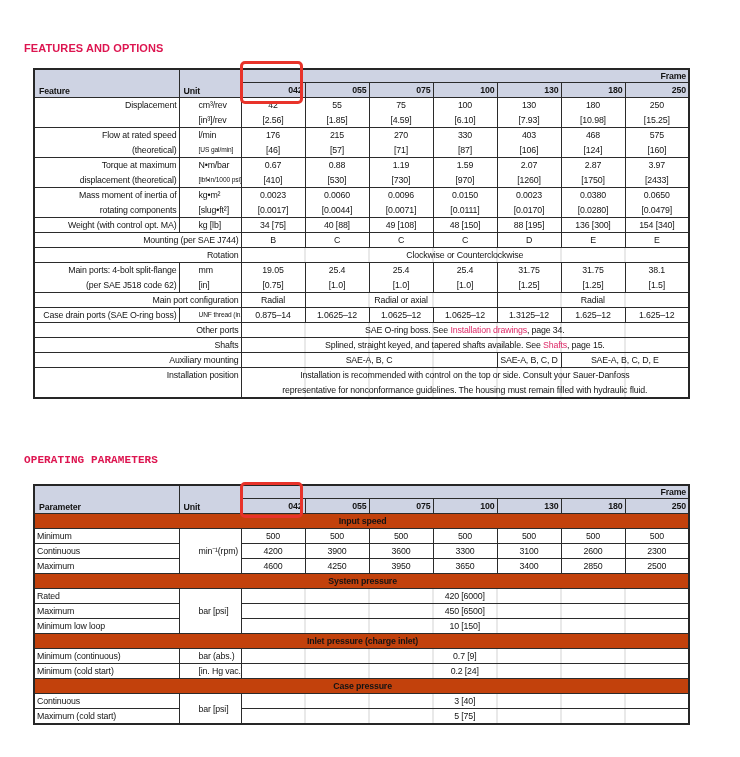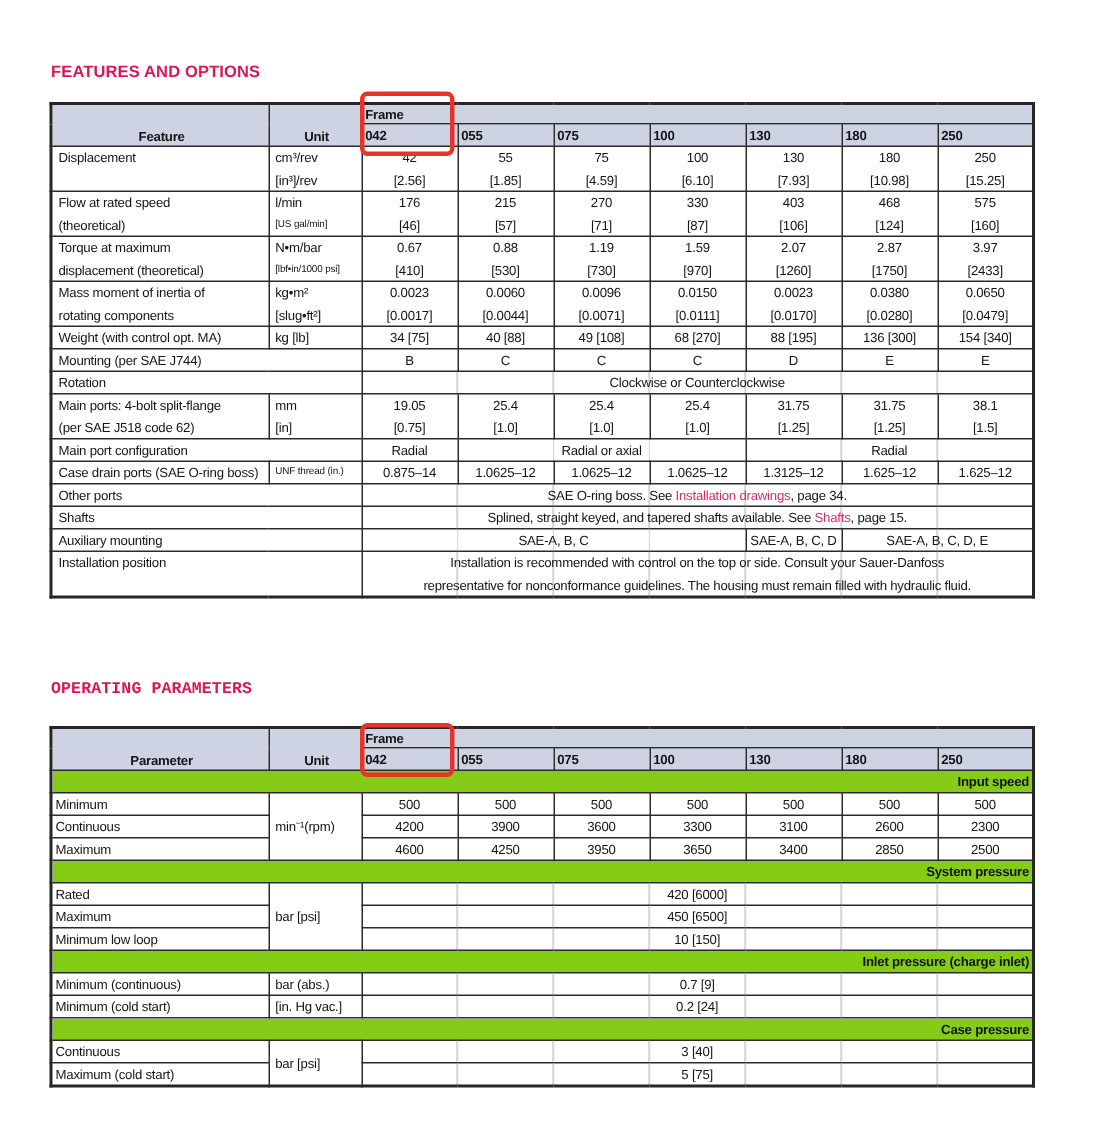"FEATURES AND OPTIONS" .doc-title { left: 34px -> 24px }
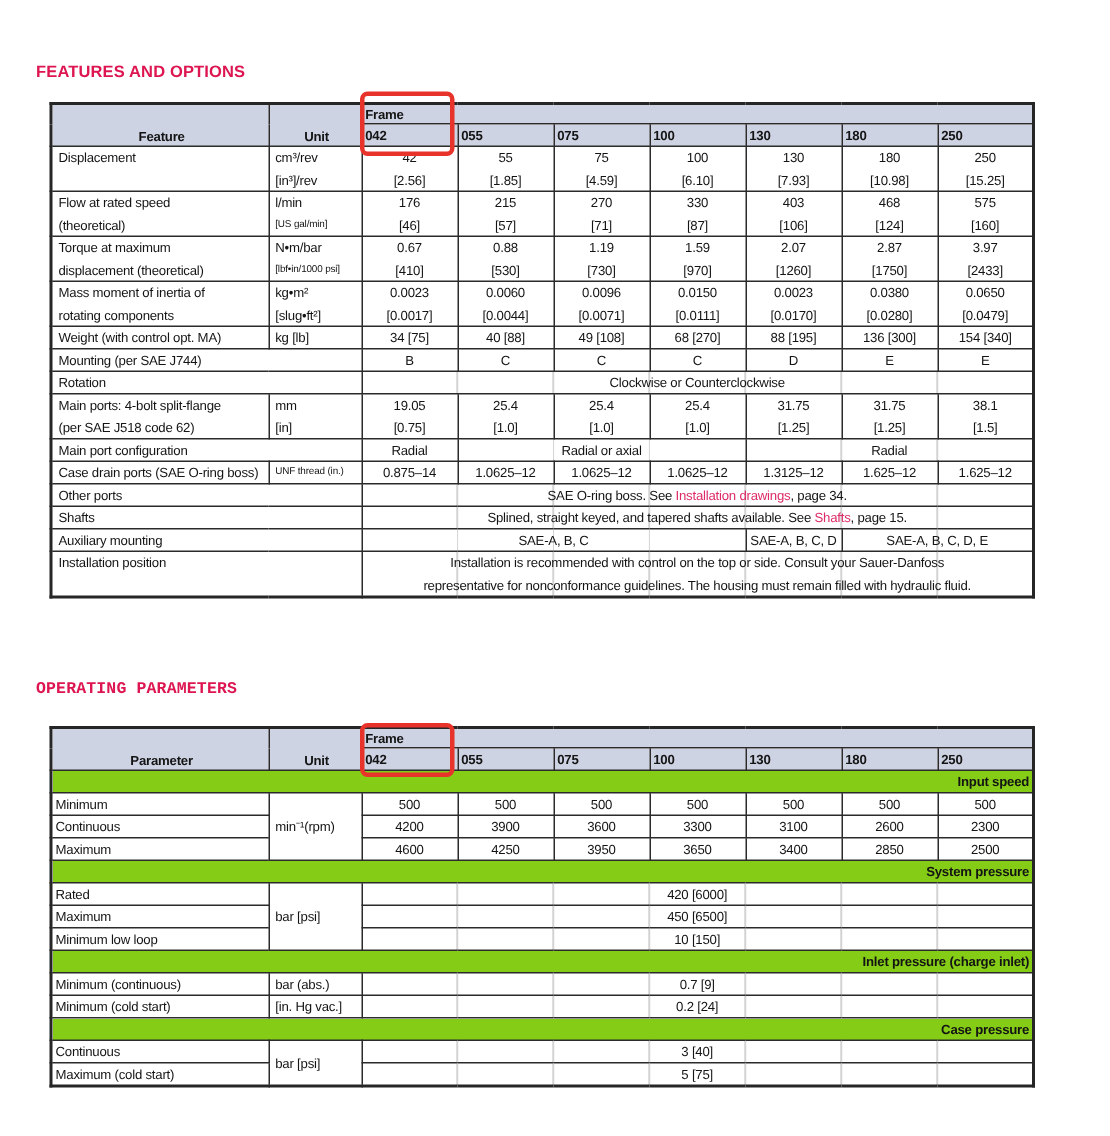"Frame" th { text-align: left -> right }
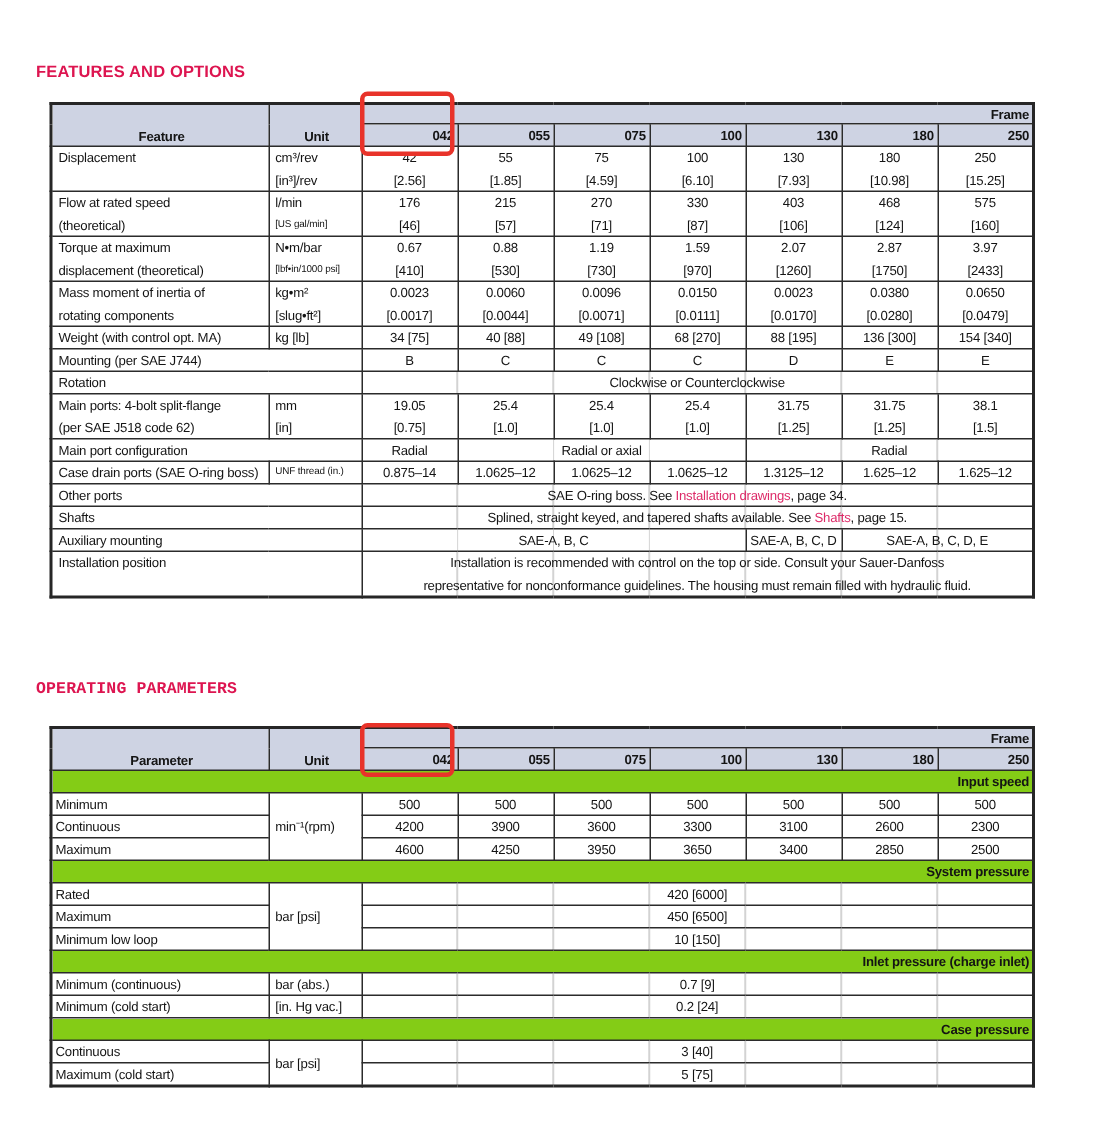"Feature" .hcorner { text-align: center -> left }
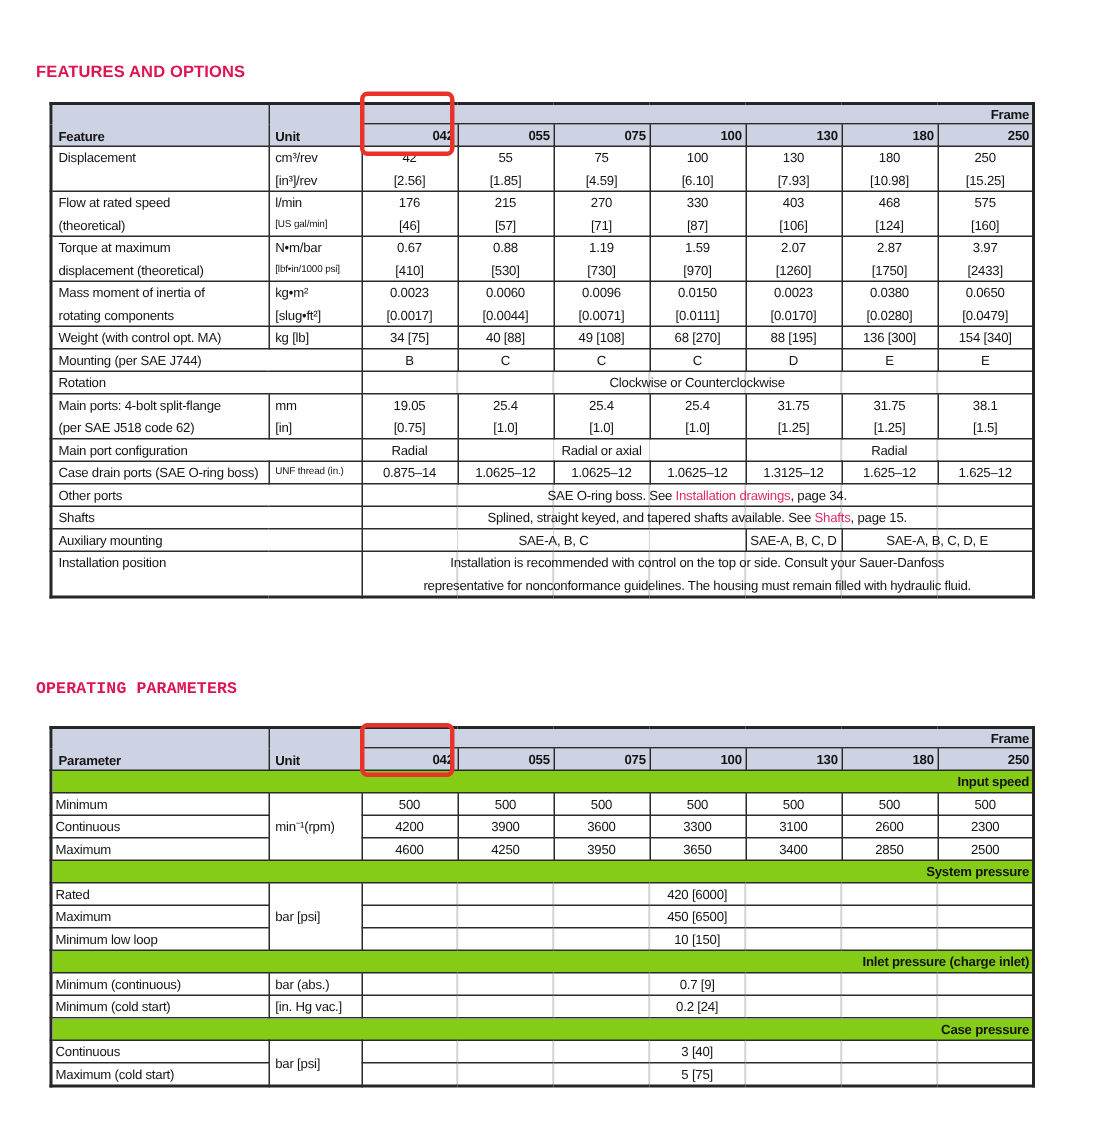"Displacement" .lbl { text-align: left -> right }
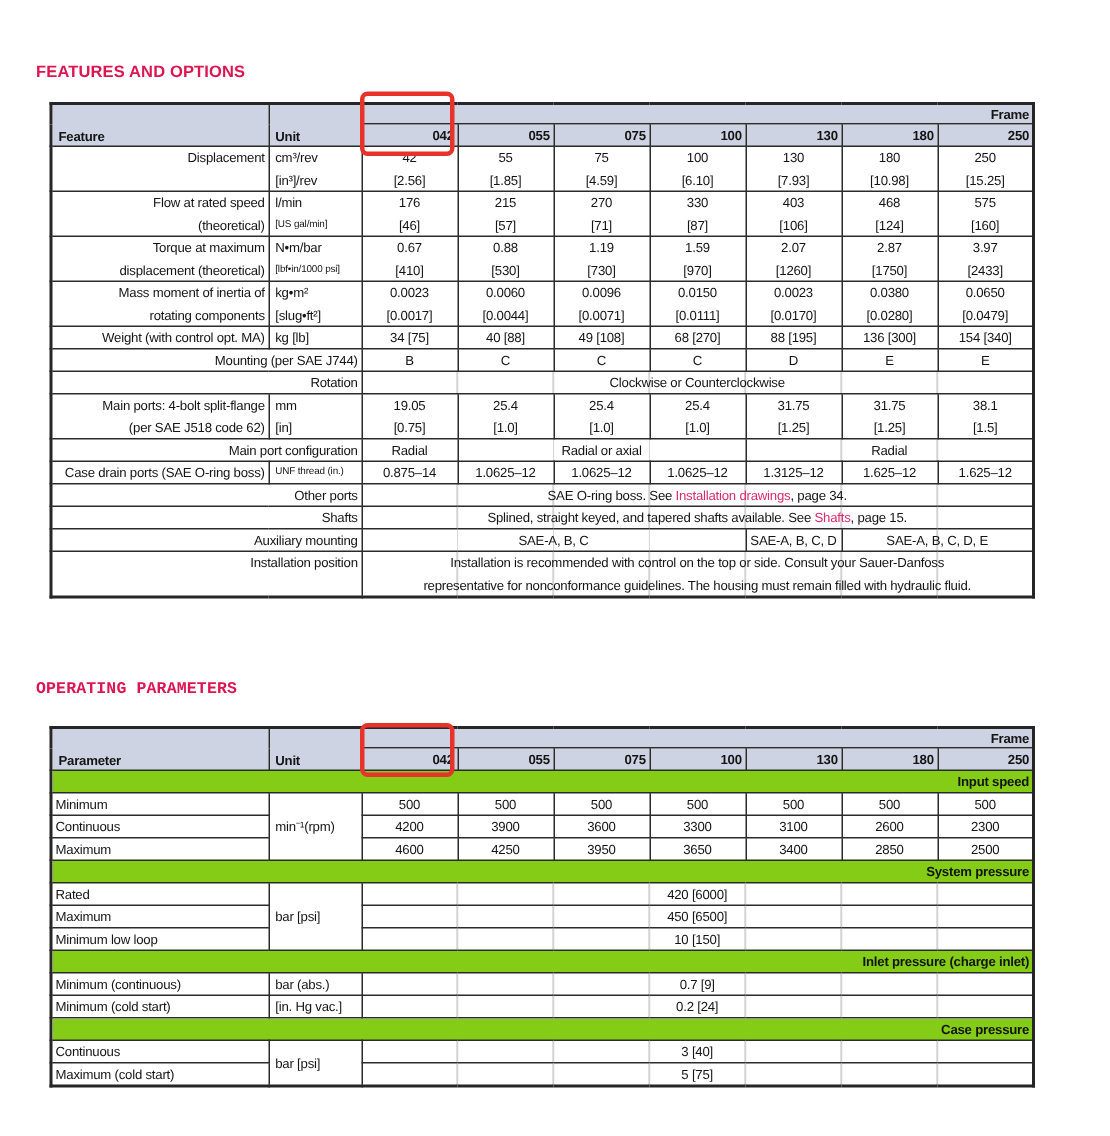"cm³/rev" .unit { padding-left: 4px -> 19px }
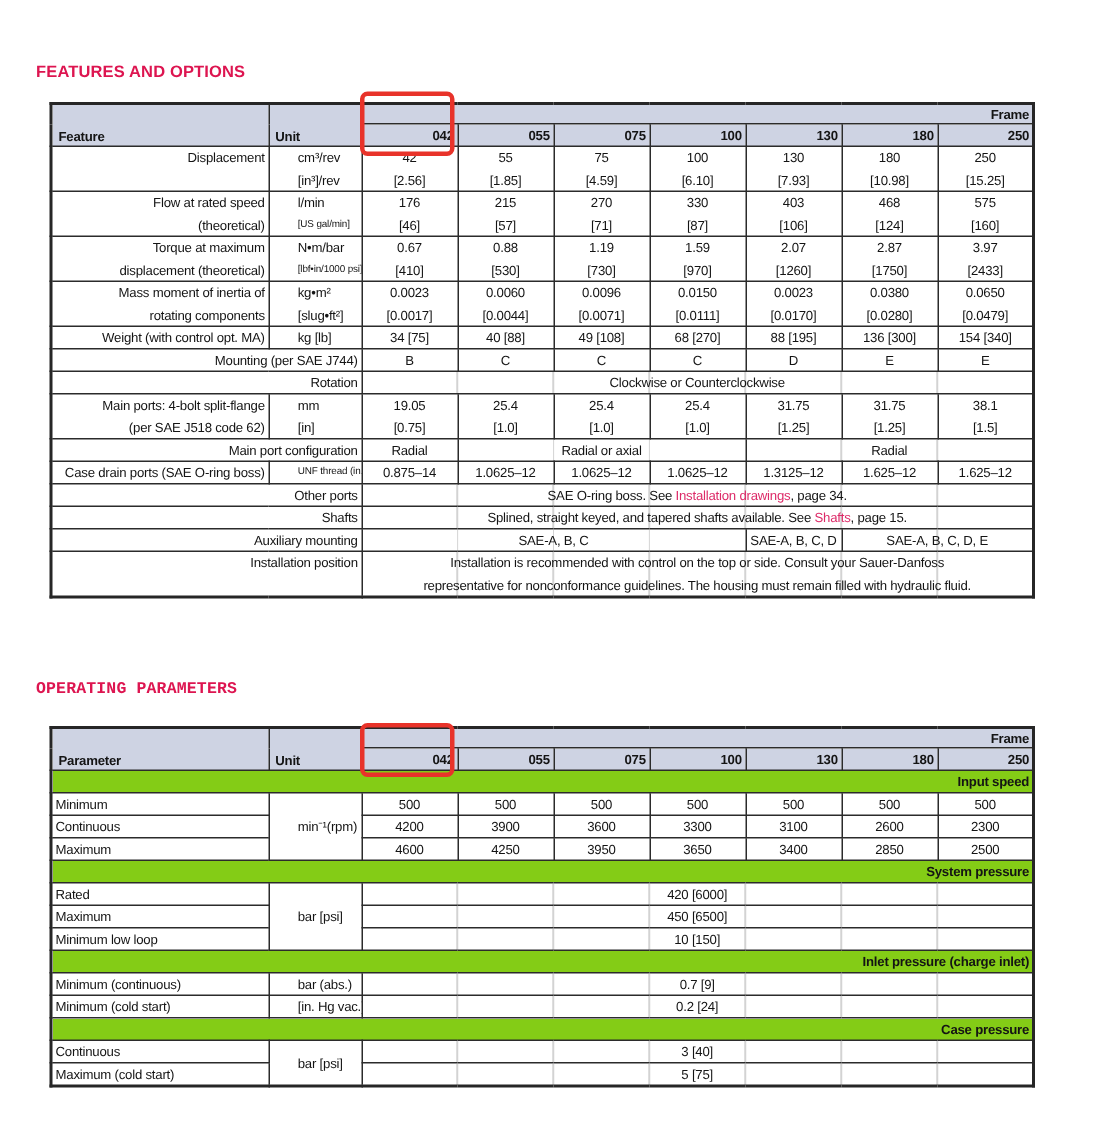"68 [270]" td.val { text: 68 [270 -> 48 [150 }
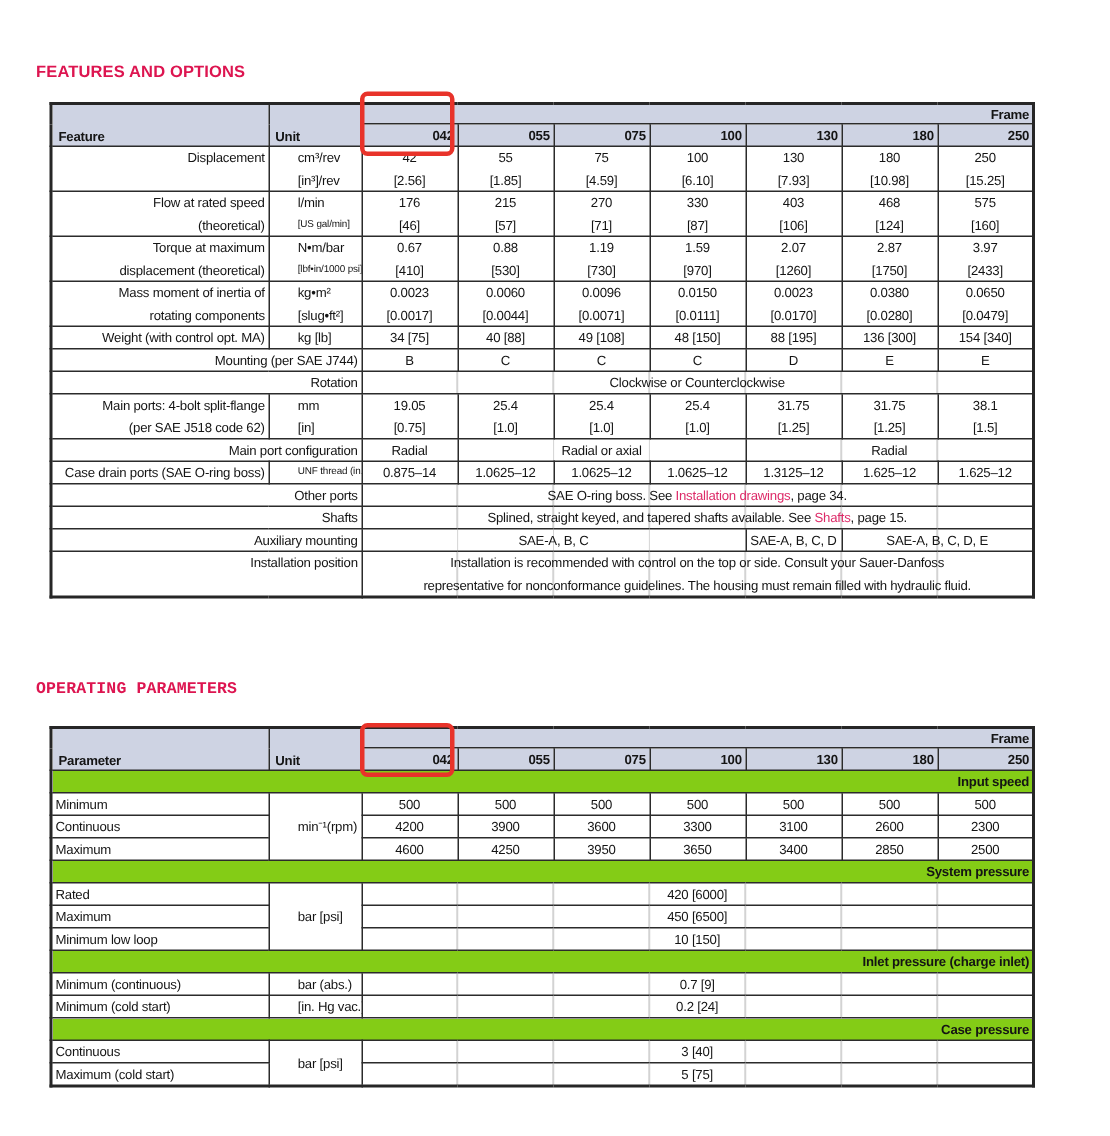"Input speed" .sec { background: #84cc16 -> #c2410c; text-align: right -> center }
